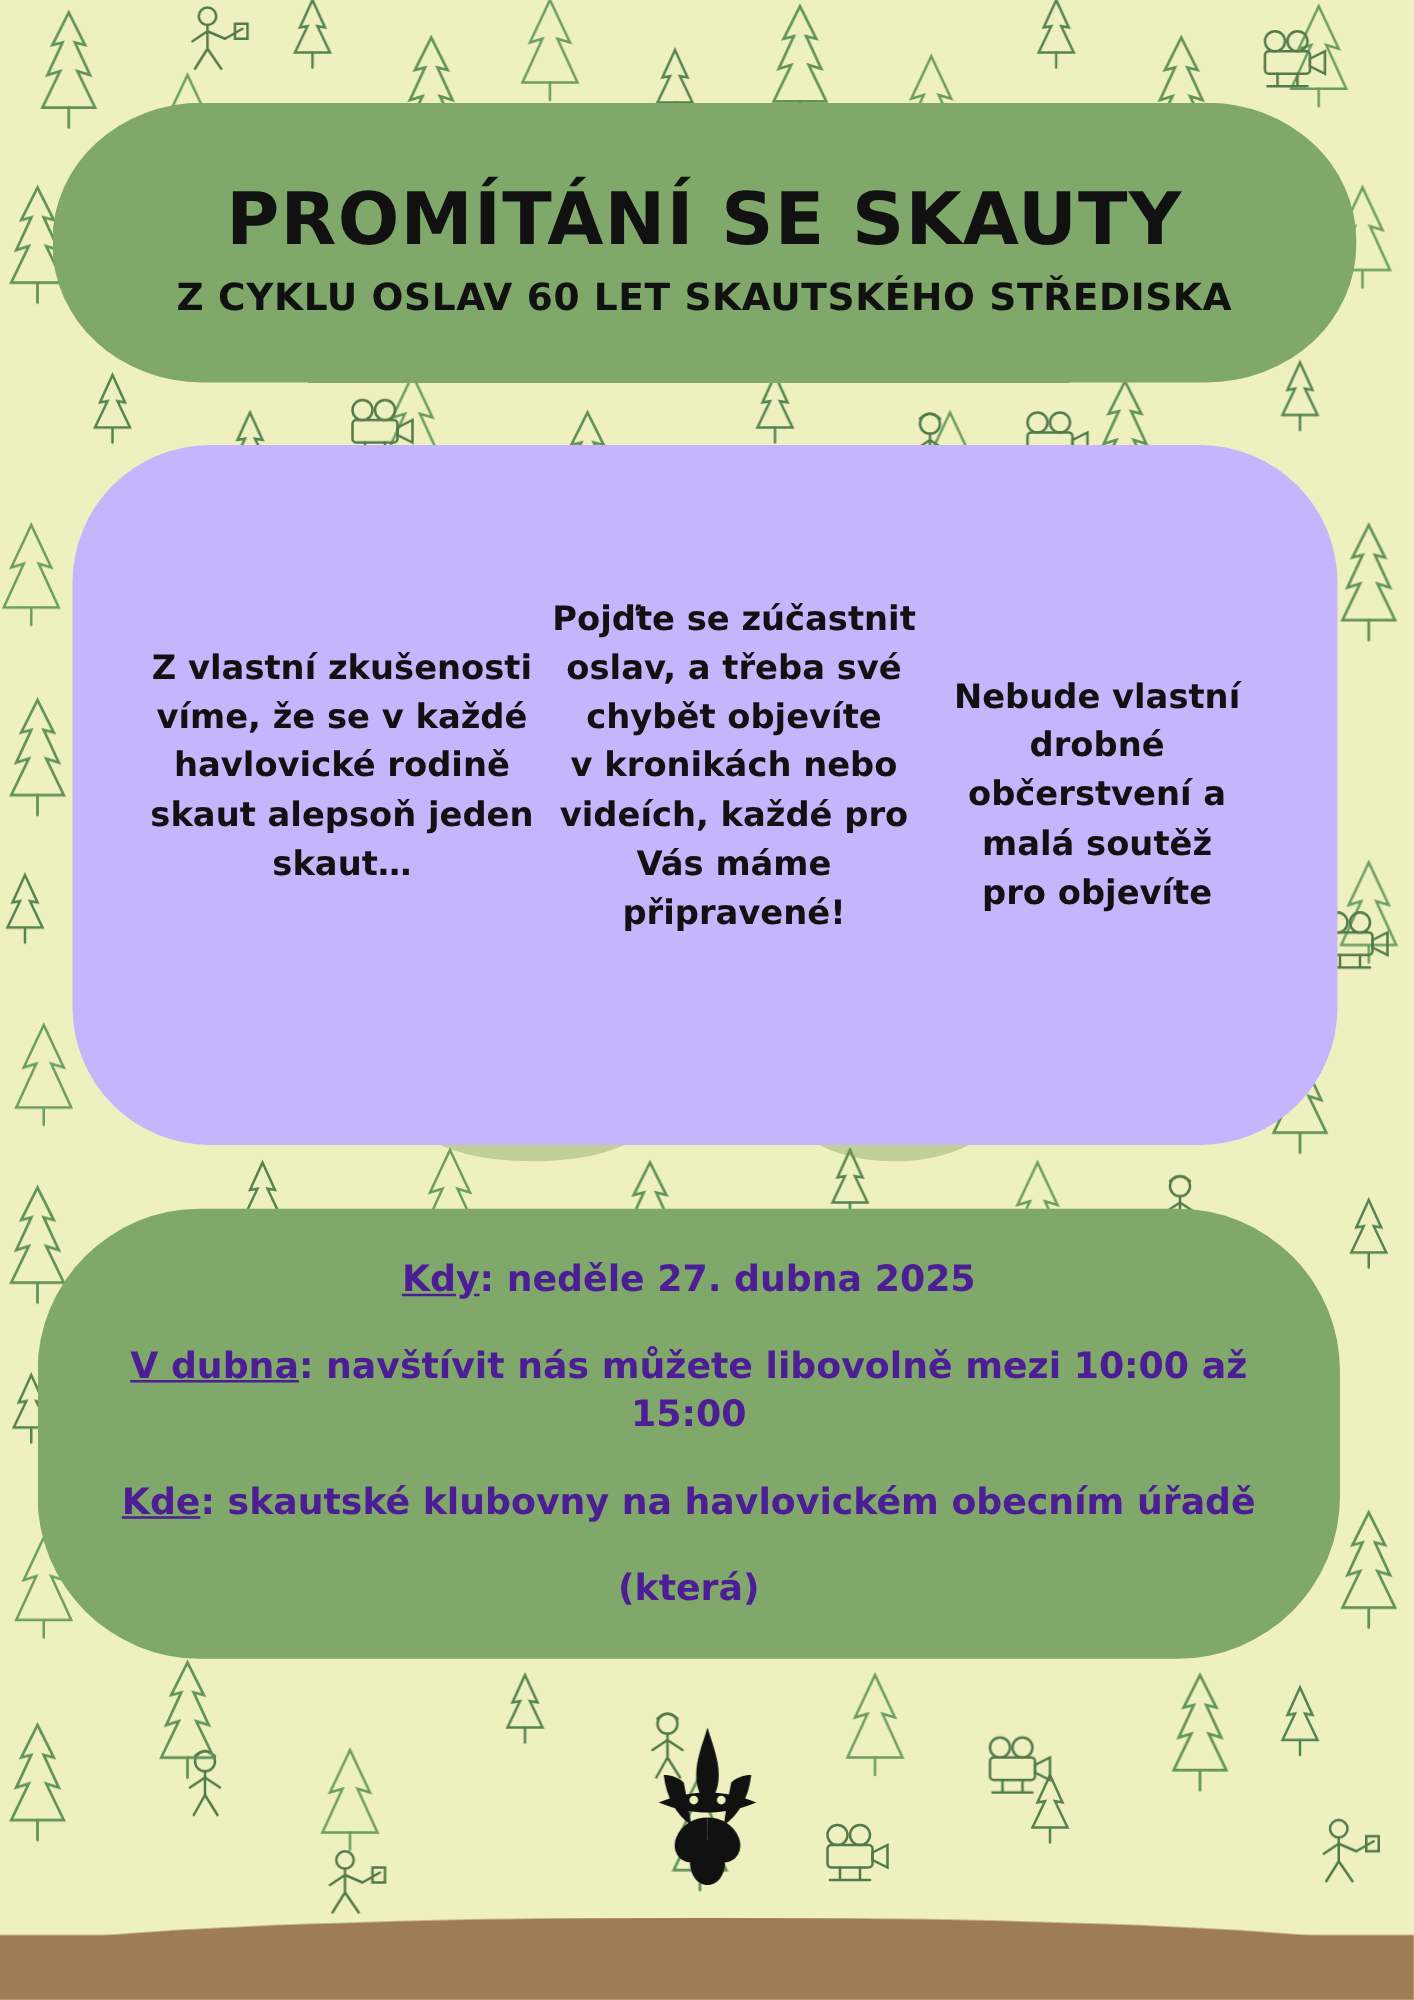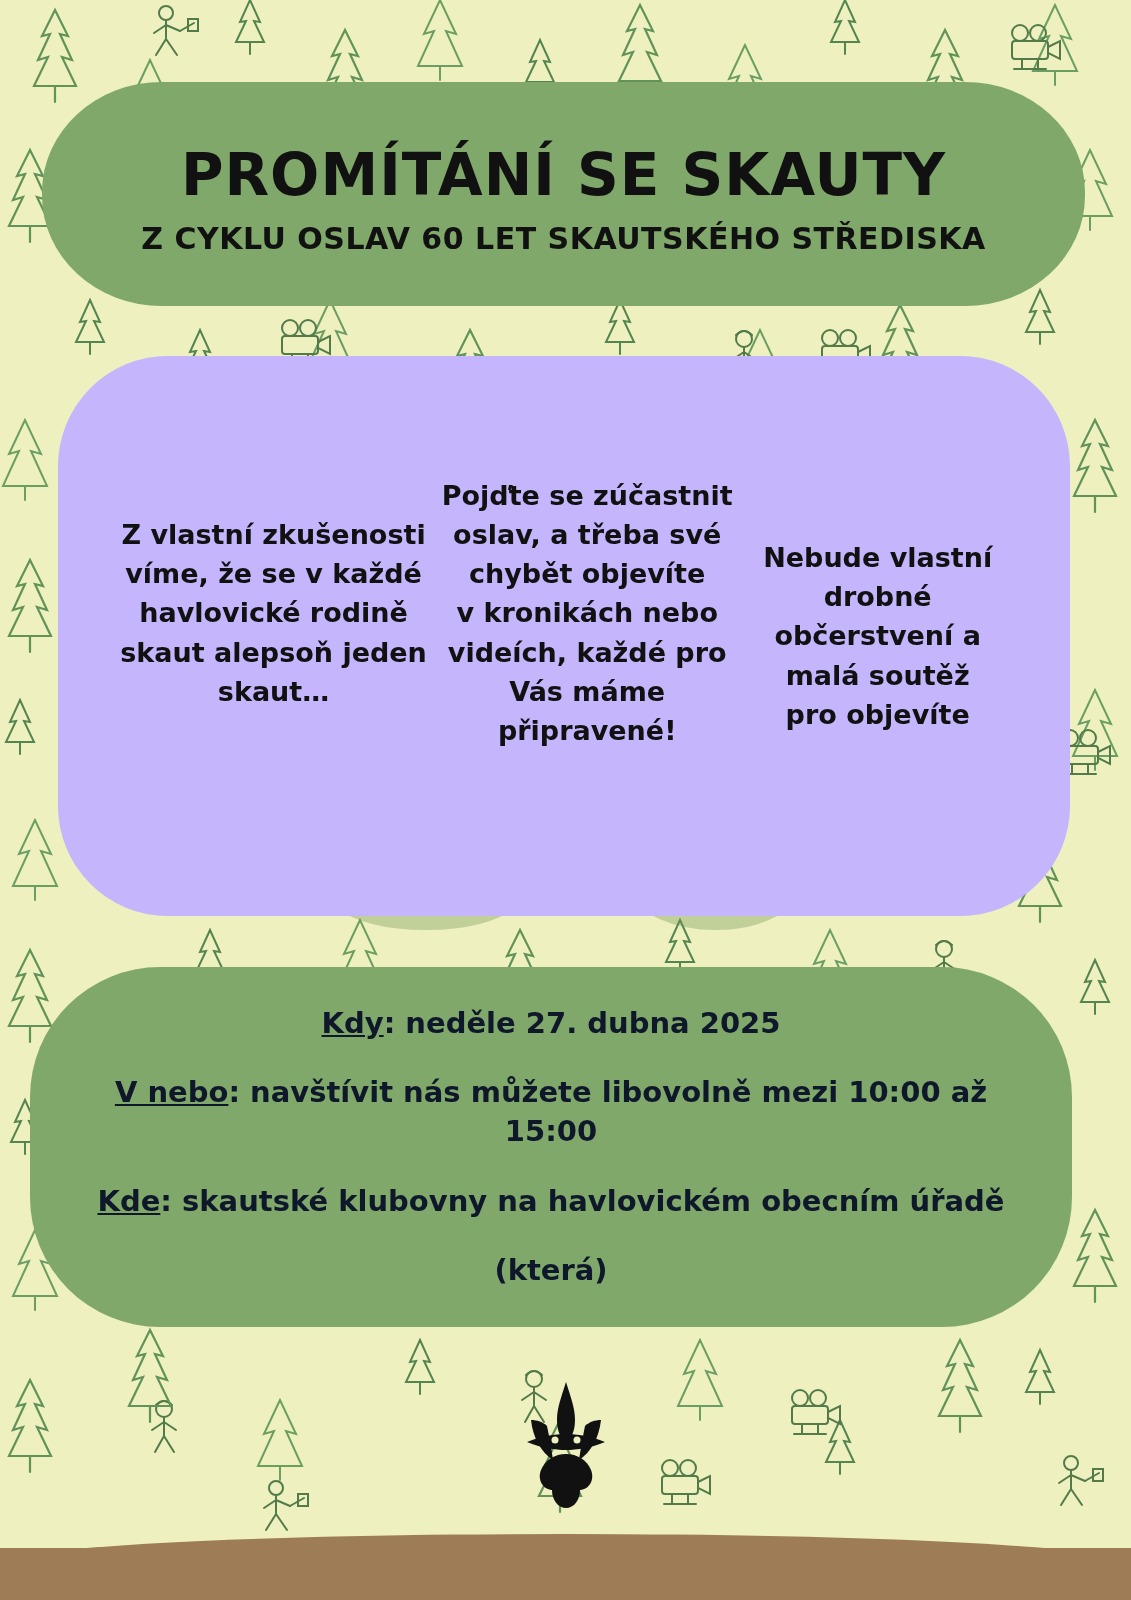"Kdy: neděle 27. dubna 2025" .info-line { color: #0f172a -> #4c1d95 }
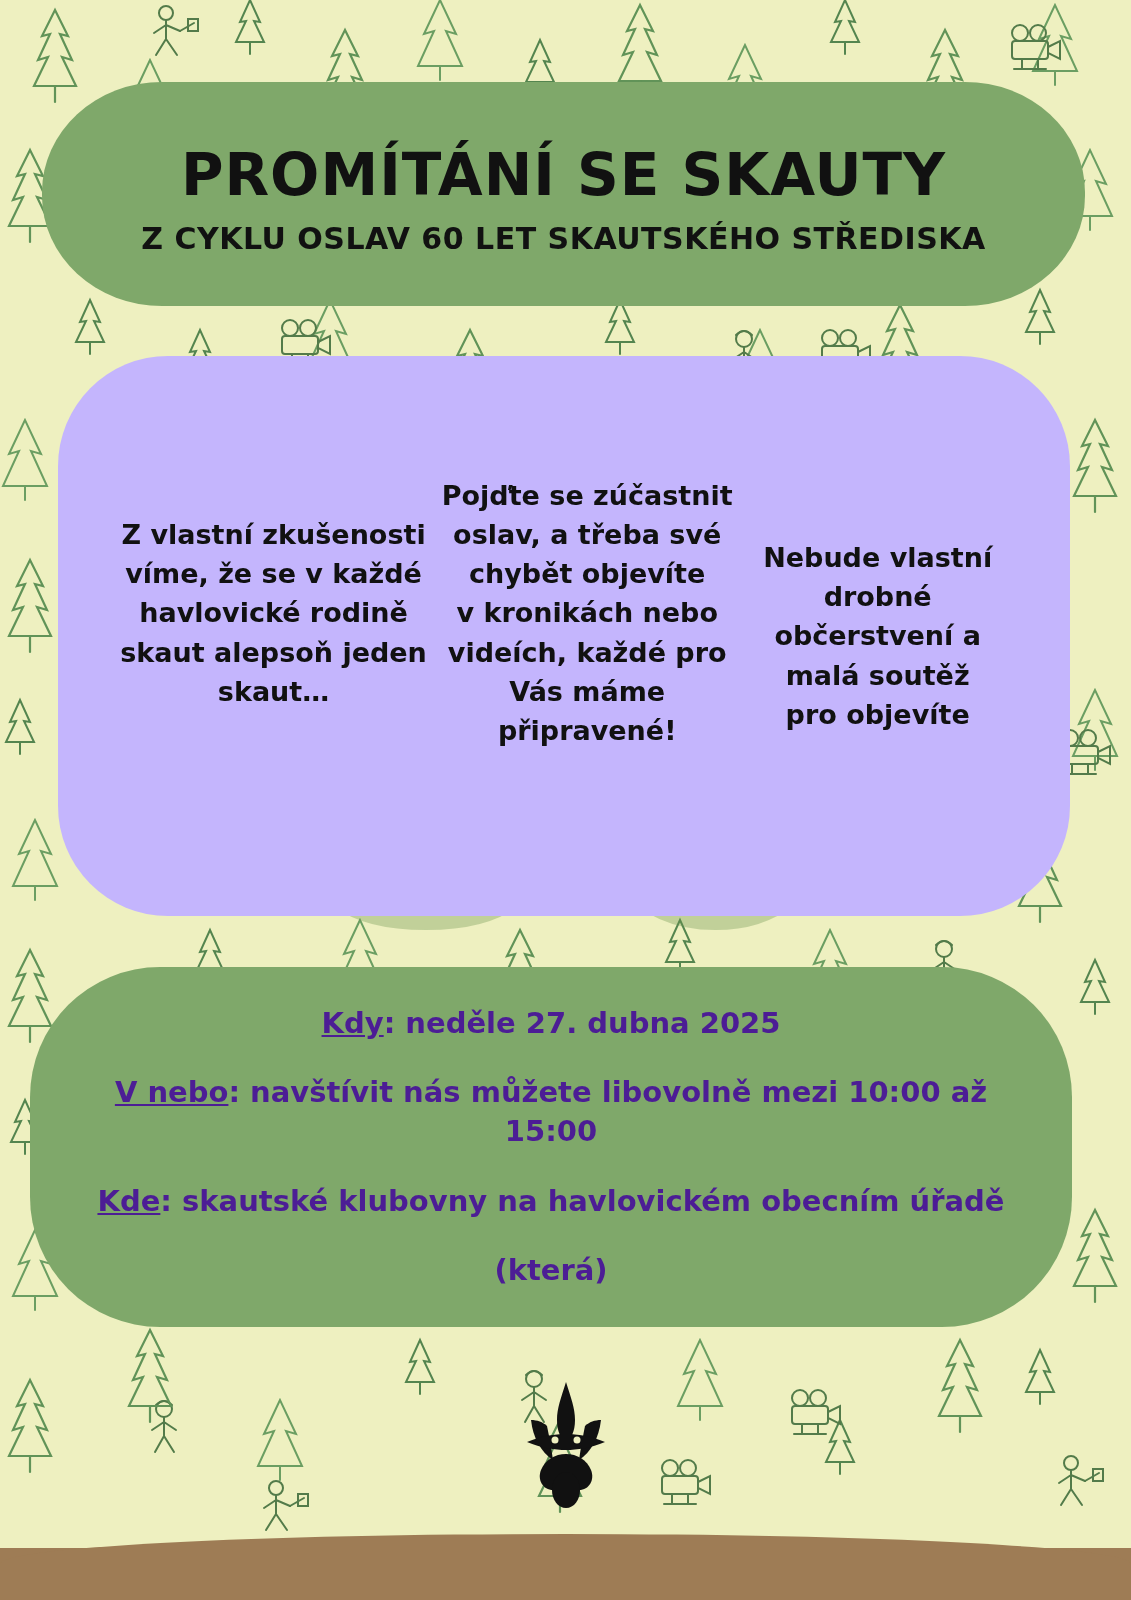"V nebo" span.lbl { text: nebo -> dubna }
